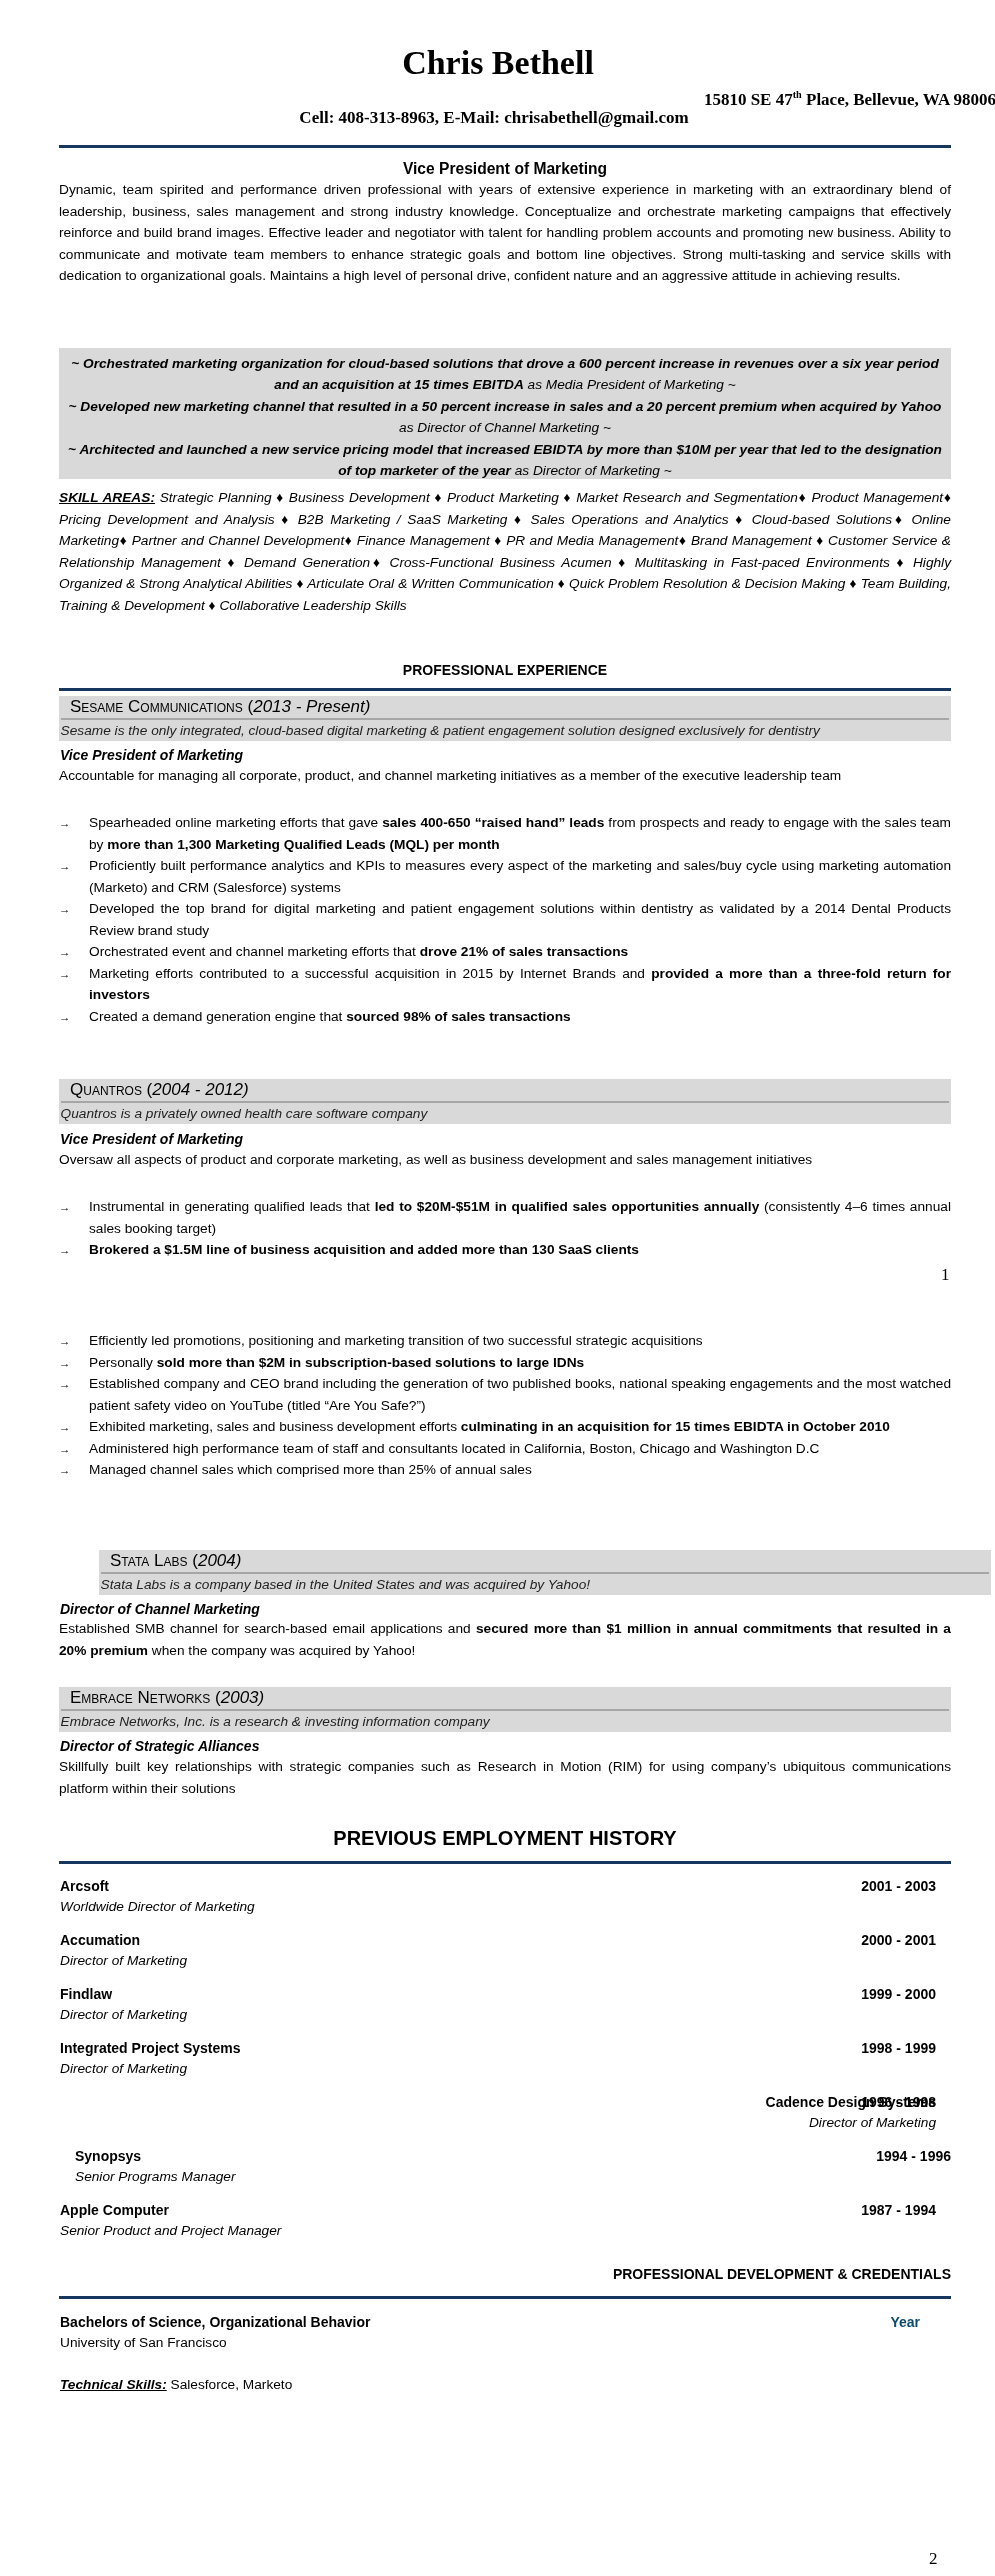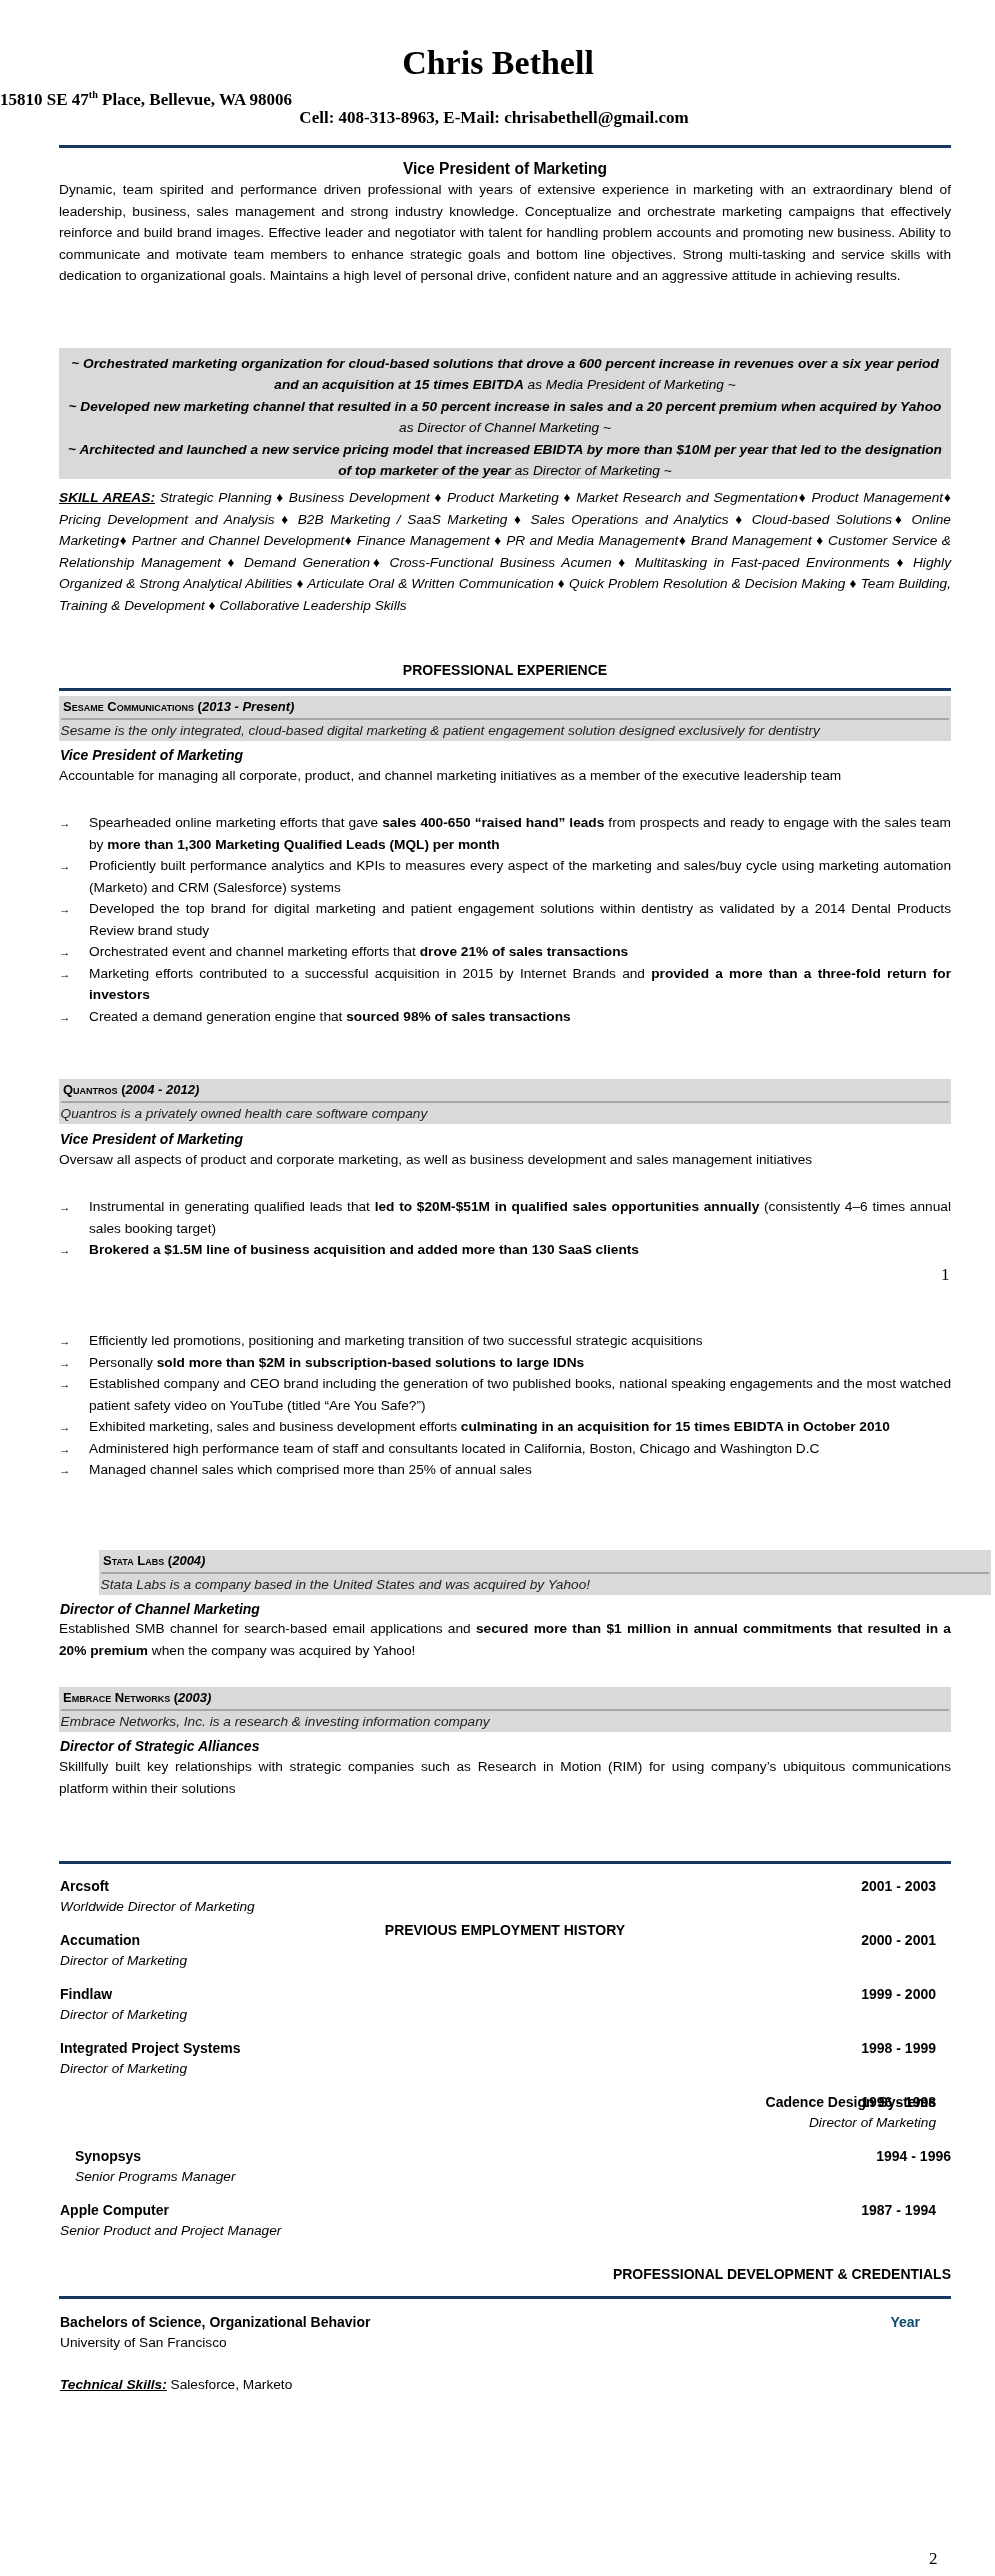"15810 SE 47th Place, Bellevue," .addr { text-align: left -> right }
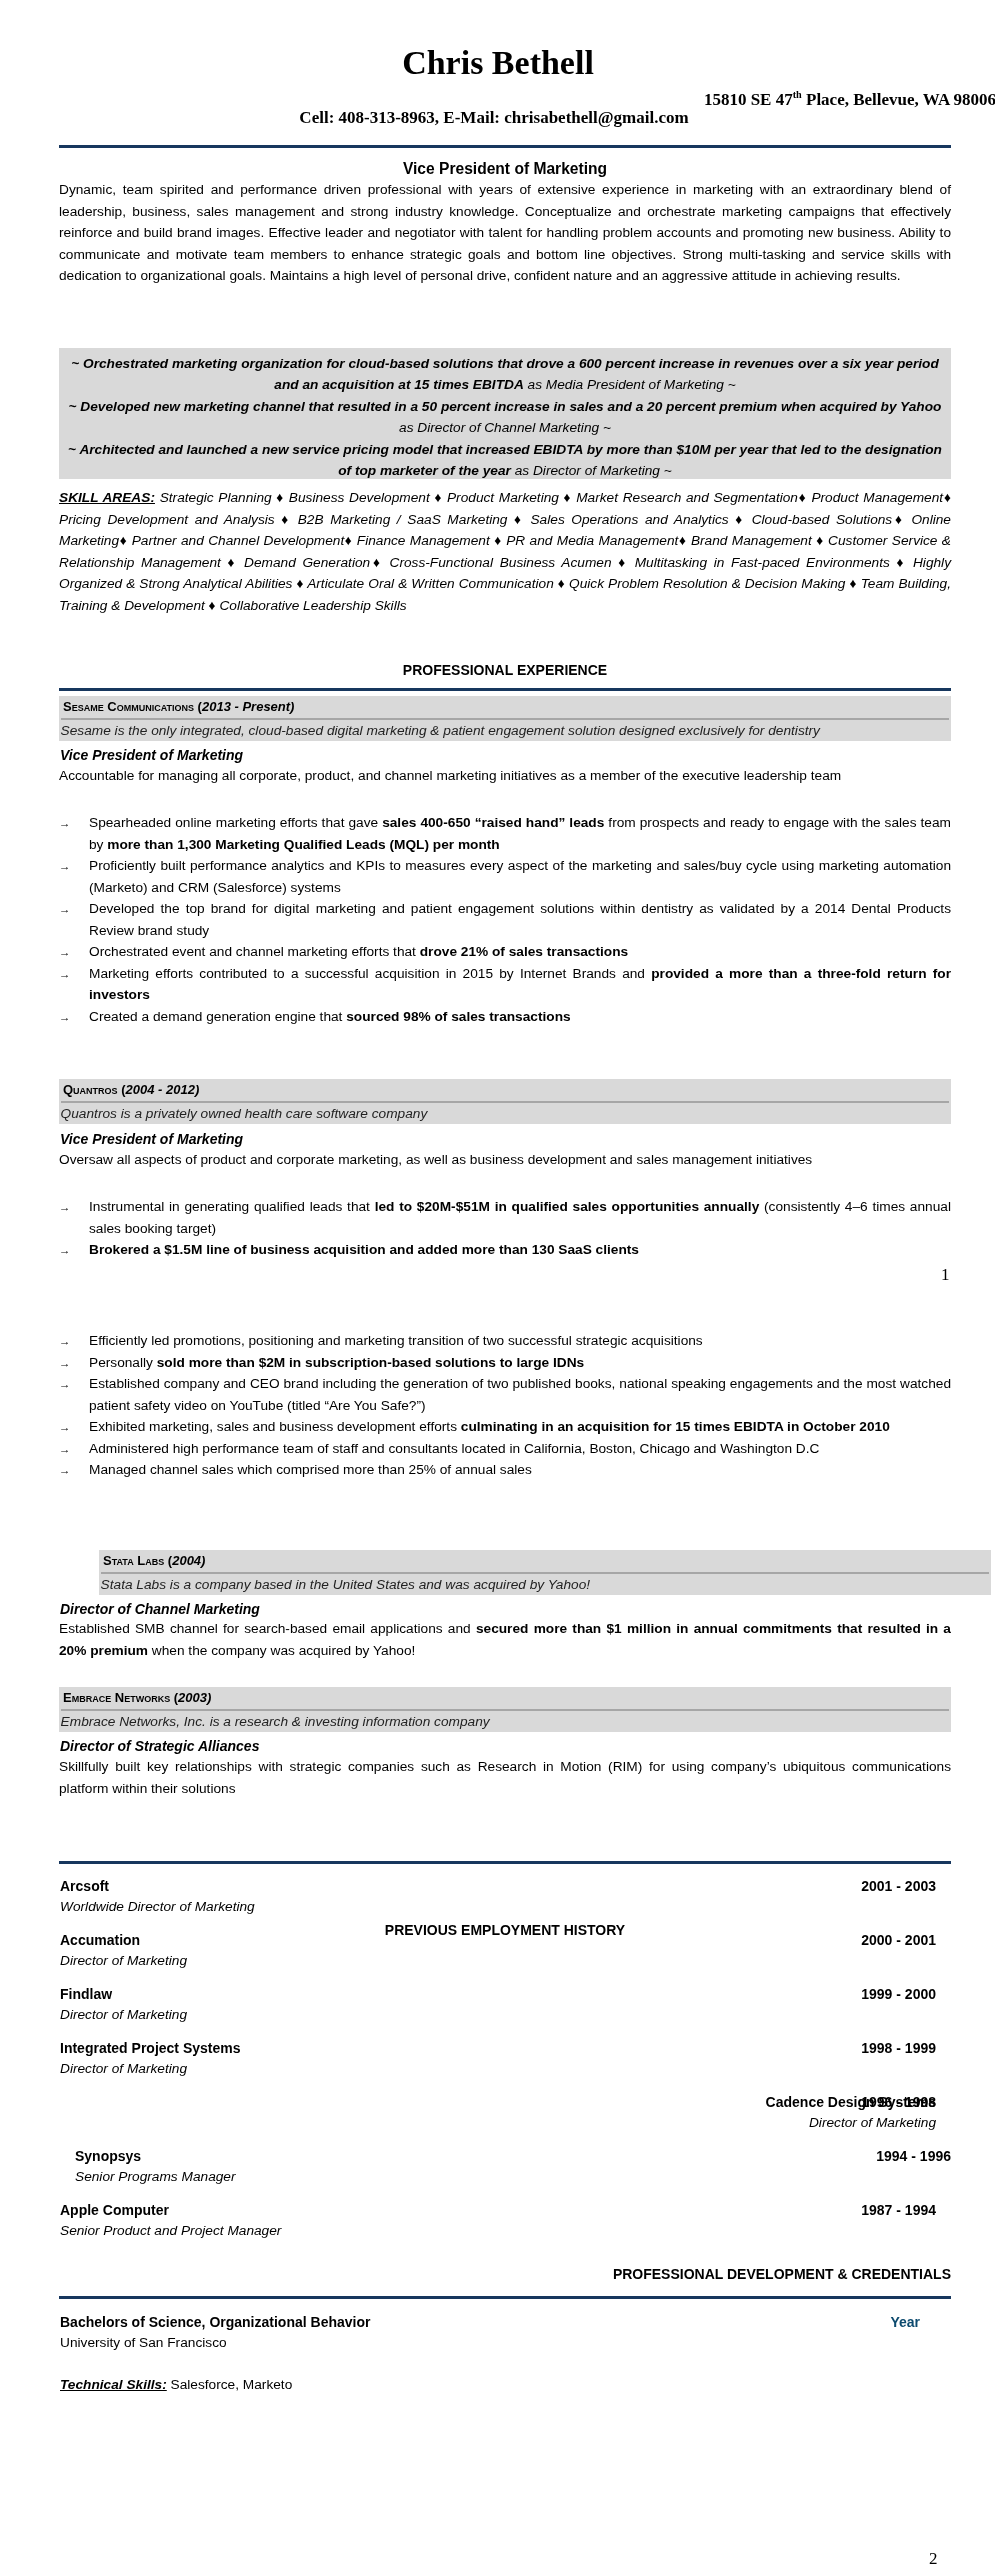"Sesame Communications (2013 - Present)" .co-name { font-size: 13px -> 17px; font-weight: bold -> normal; padding-left: 4px -> 11px }
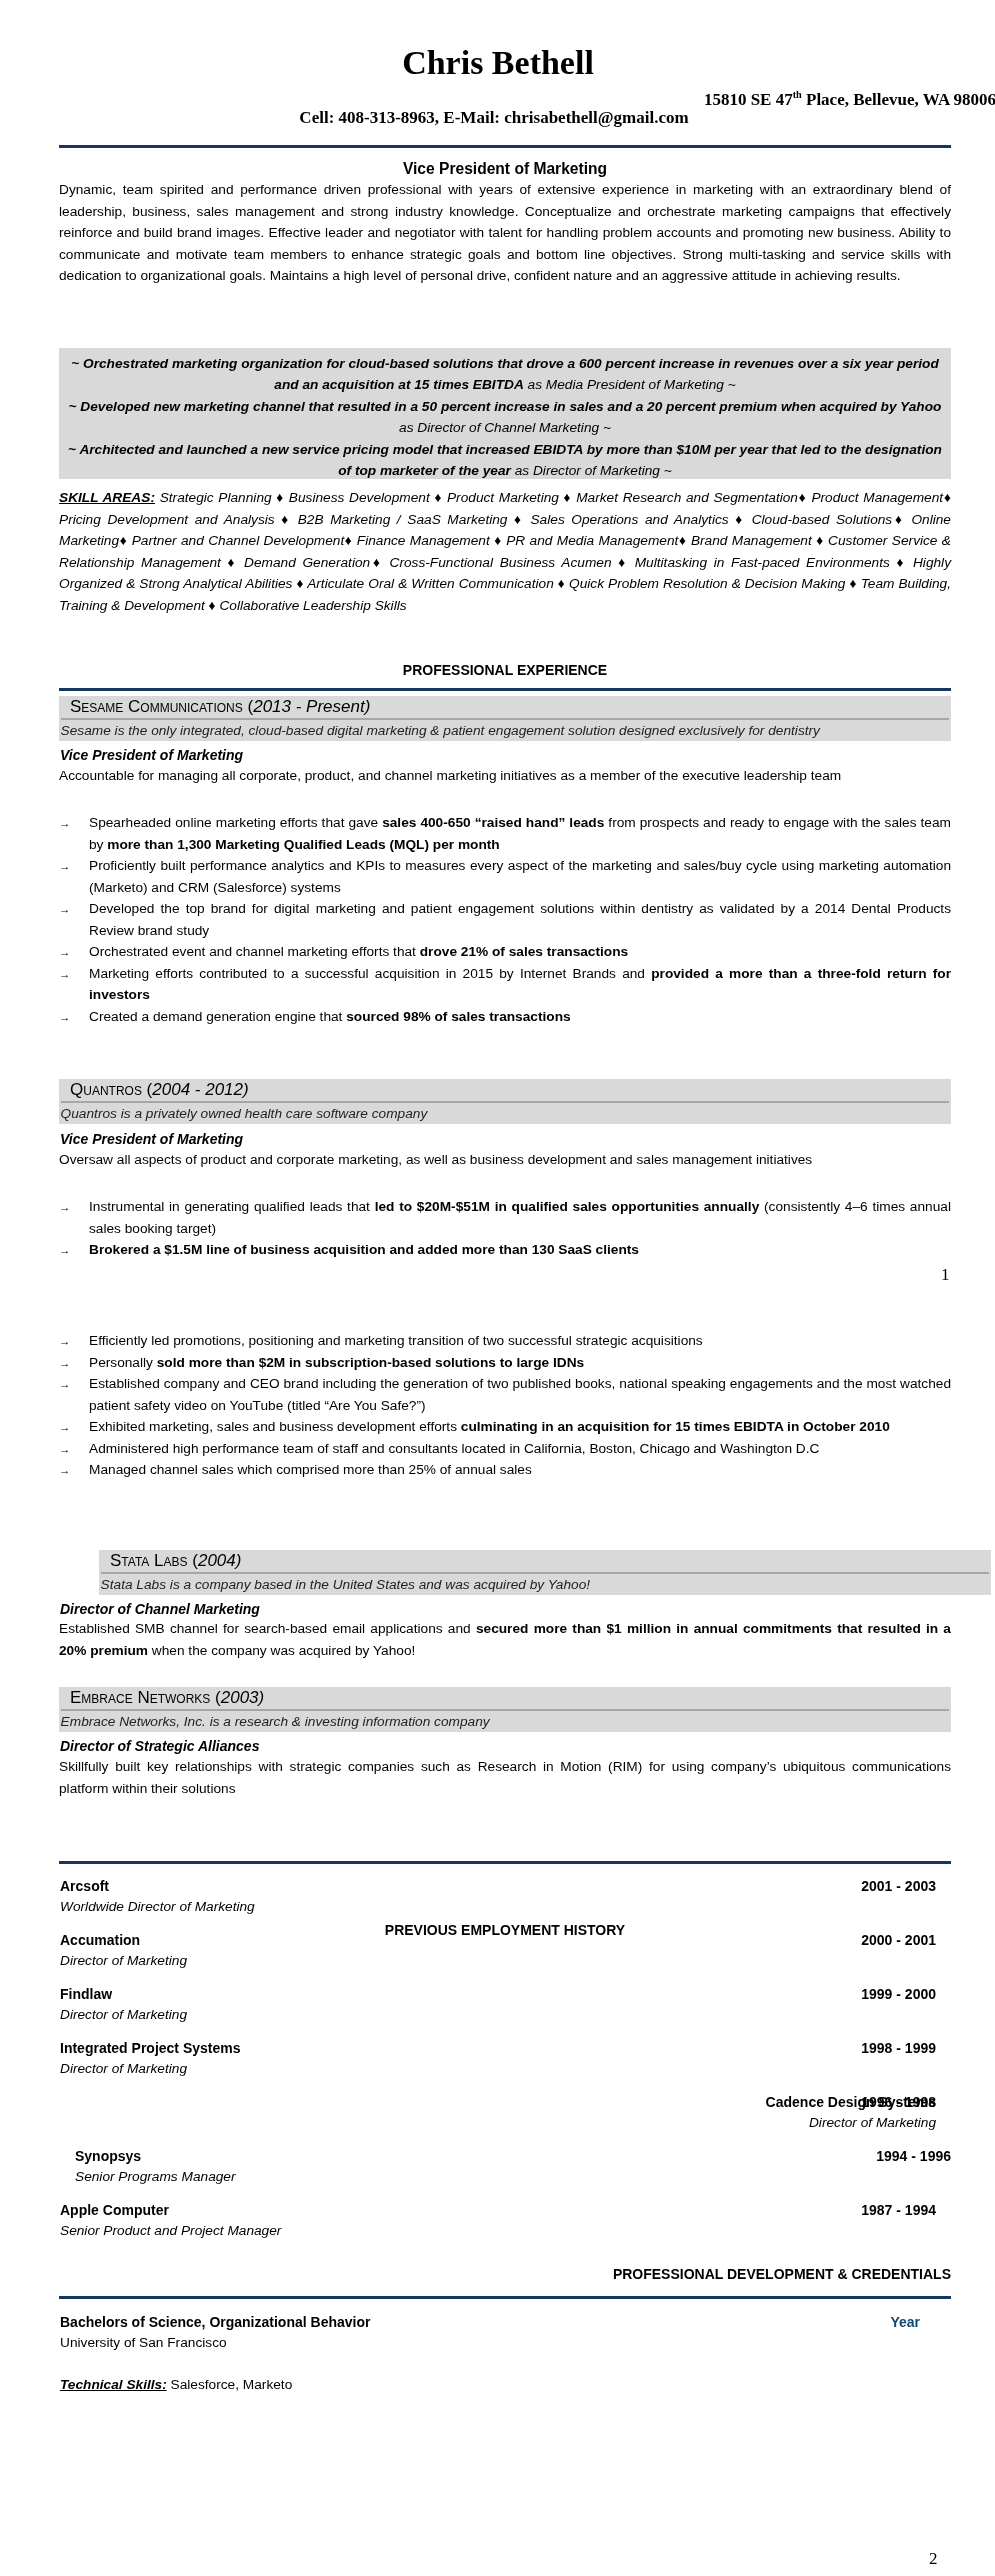"PREVIOUS EMPLOYMENT HISTORY" div.h-center { font-size: 14px -> 20px; top: 1920px -> 1828px }
